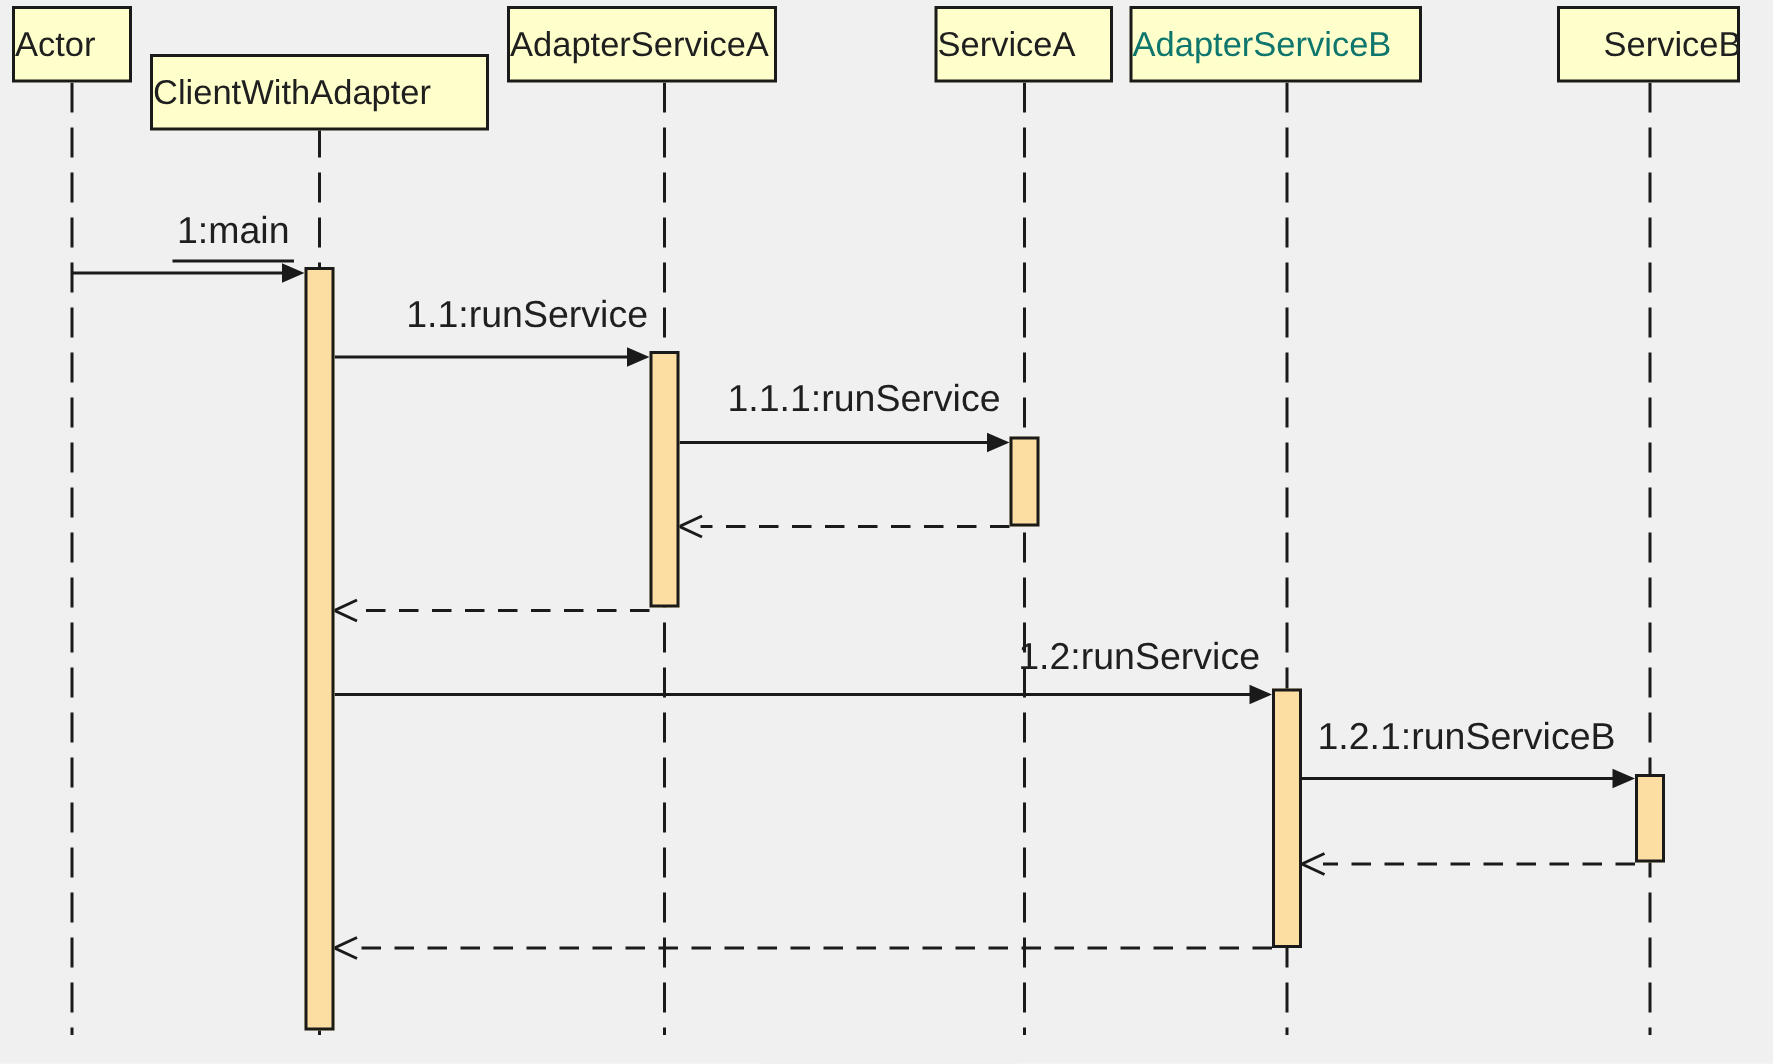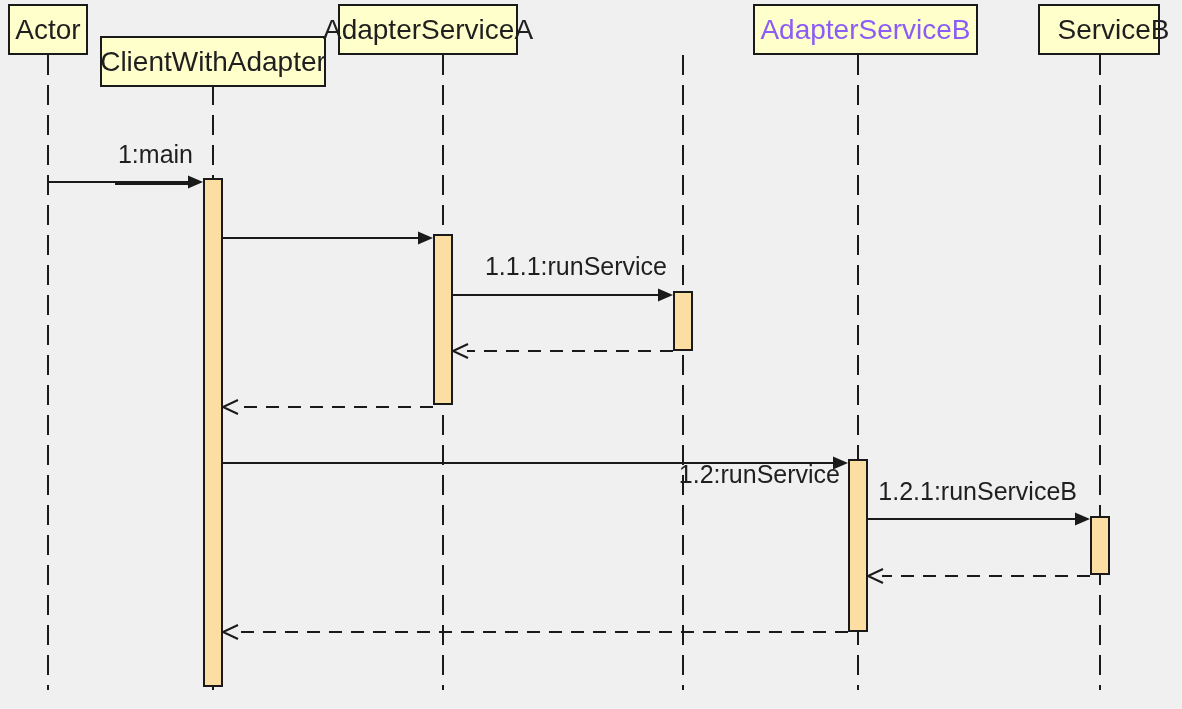"Actor" .part-box { font-size: 28px -> 23px; justify-content: center -> flex-start }
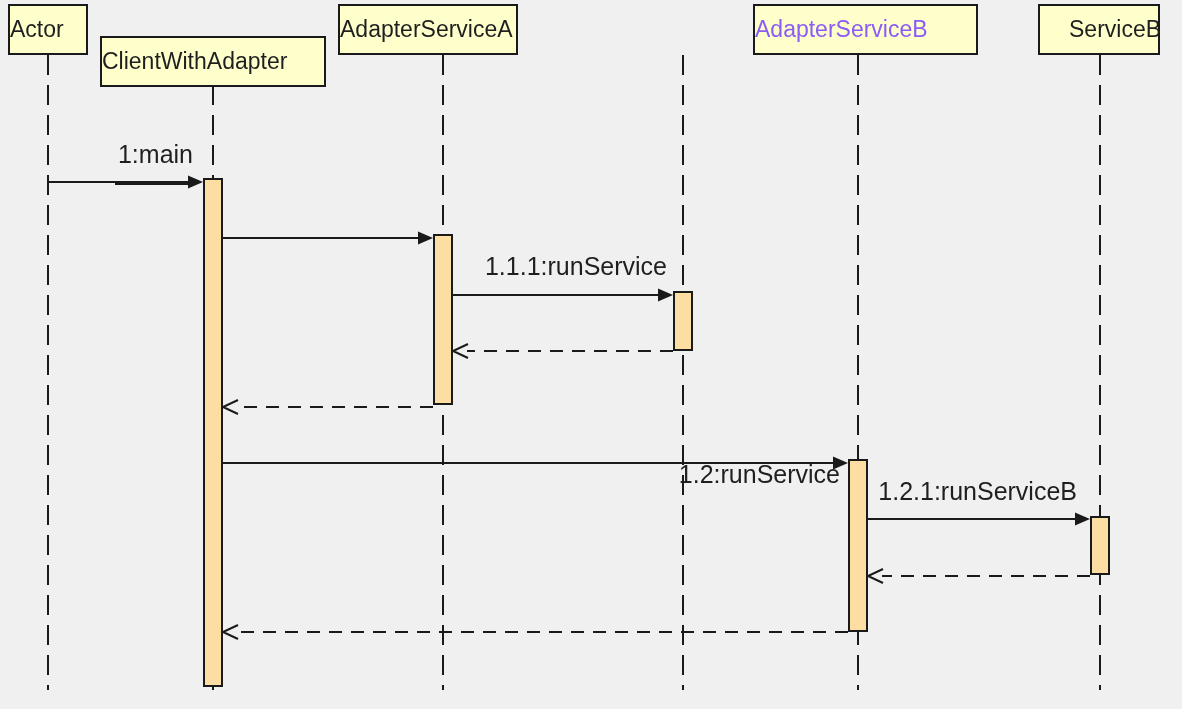"ServiceA" div.part-box { html: none -> <div> <span>ServiceA</span> </div> }
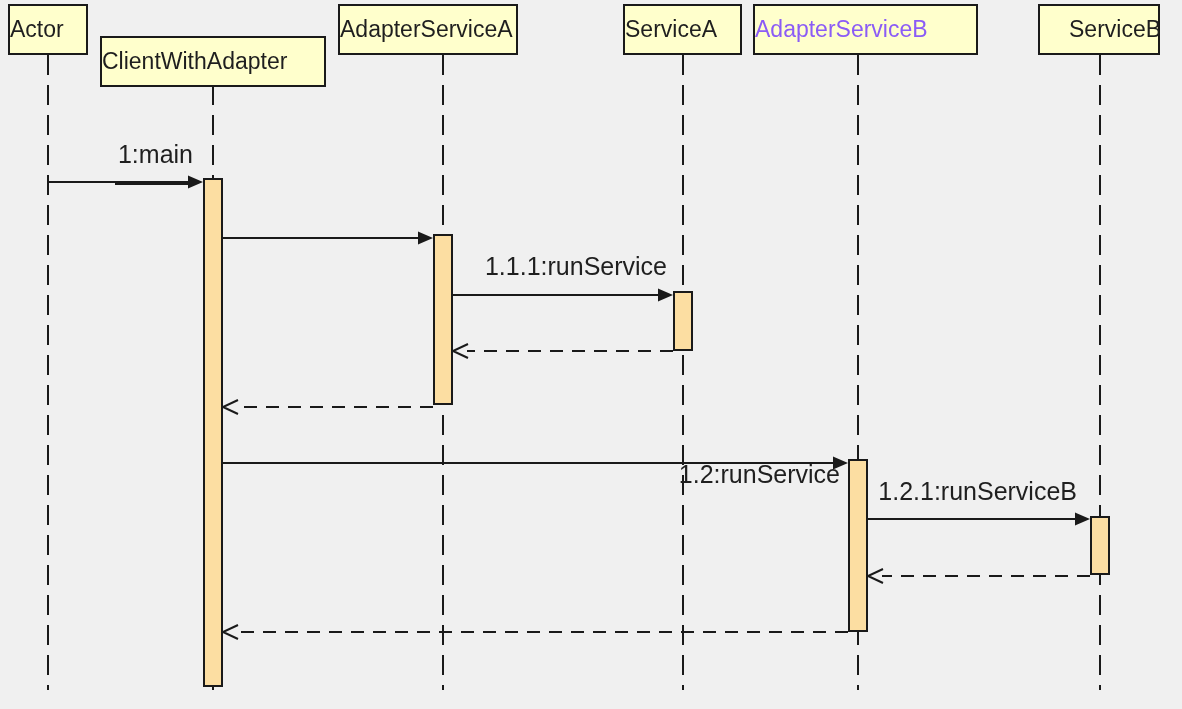"AdapterServiceB" div.part-box { color: #8b5cf6 -> #0f766e; width: 225px -> 195px }
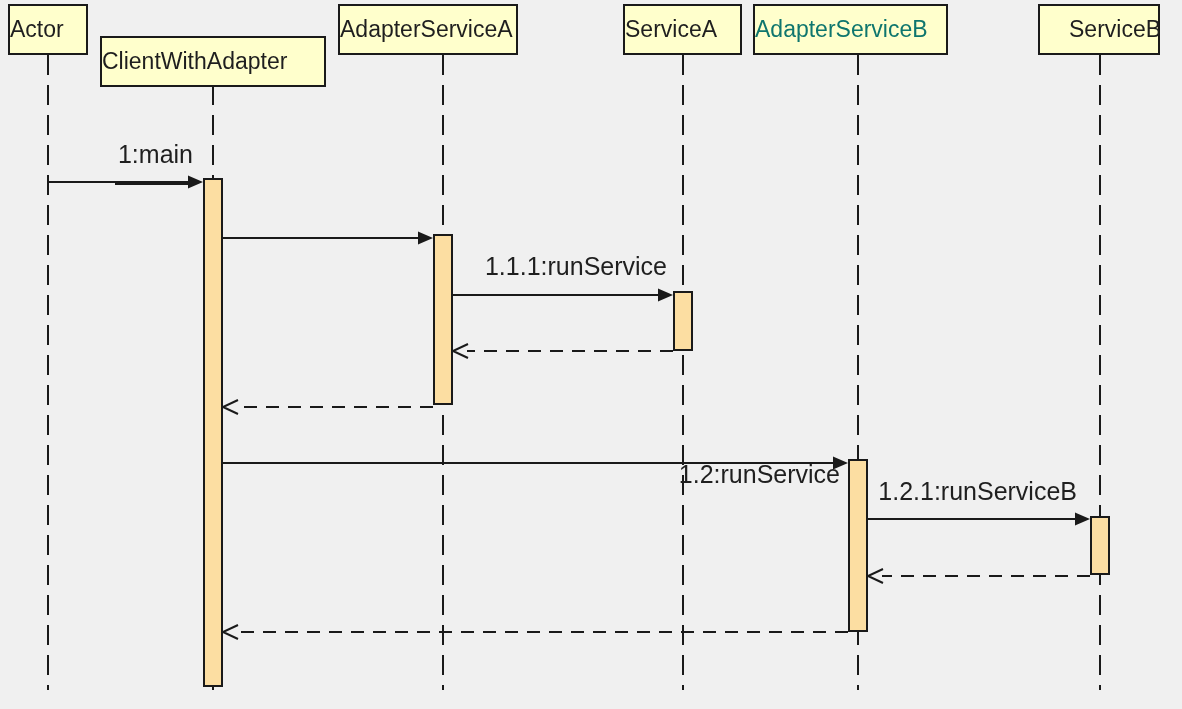"1:main" .msg-label.underlined { padding: 0 3px 16px 3px -> 0 3px 6px 3px }
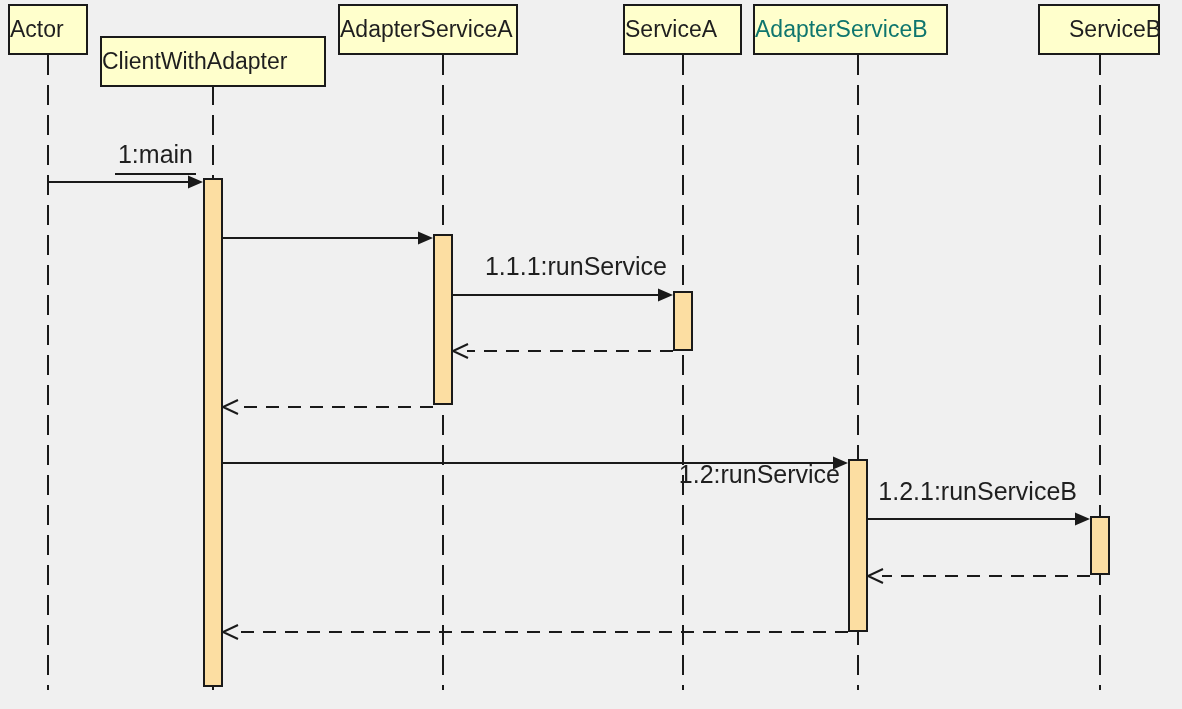"1.1:runService" div.msg-label { html: none -> <div>1.1:runService</div> }
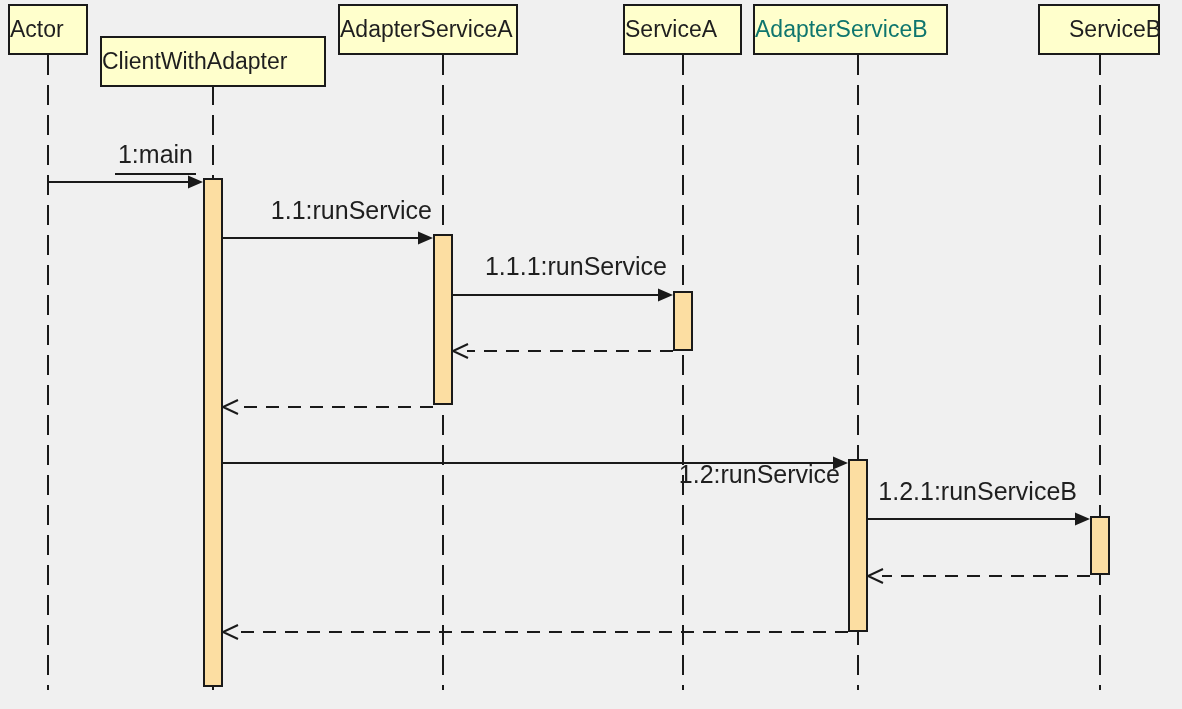"1.2:runService" div.msg-label { margin-top: 36px -> none }
